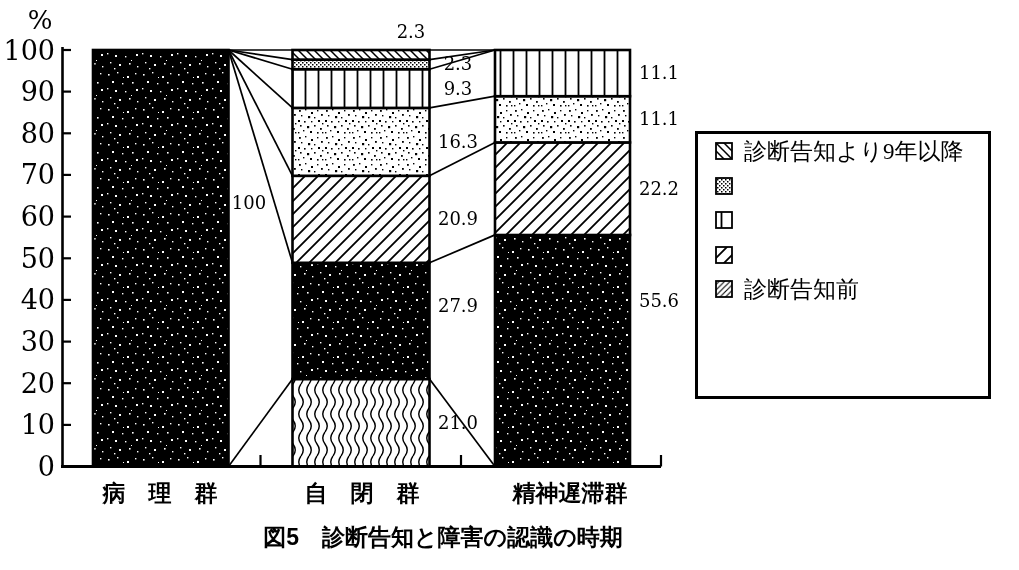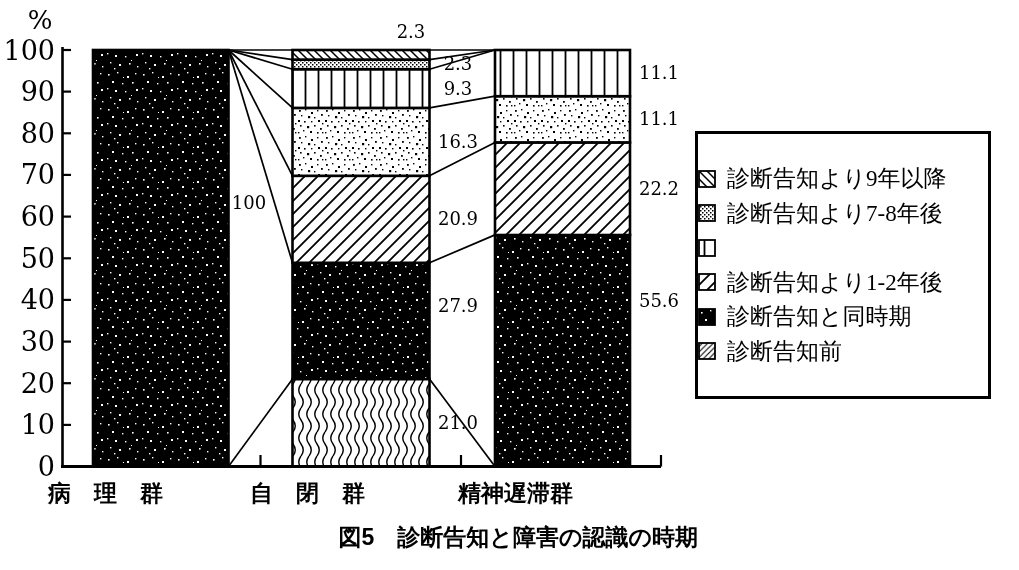"診断告知より9年以降" #legend { justify-content: center -> none; padding-left: none -> 17px }
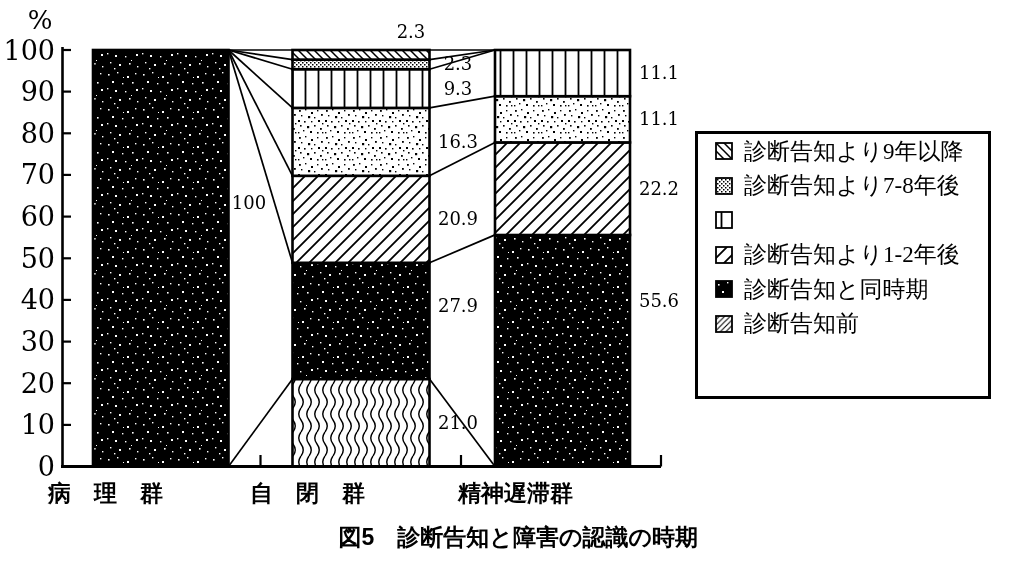"診断告知より7-8年後" span.llabel { html: <span>診断告知より7-8年後</span> -> none }
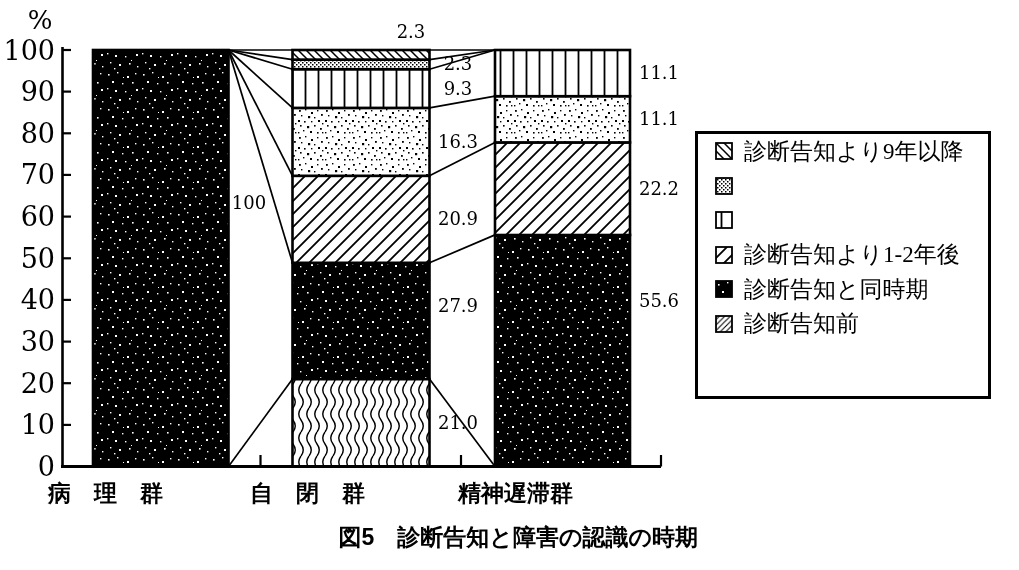"診断告知より1-2年後" span.llabel { html: <span>診断告知より1-2年後</span> -> none }
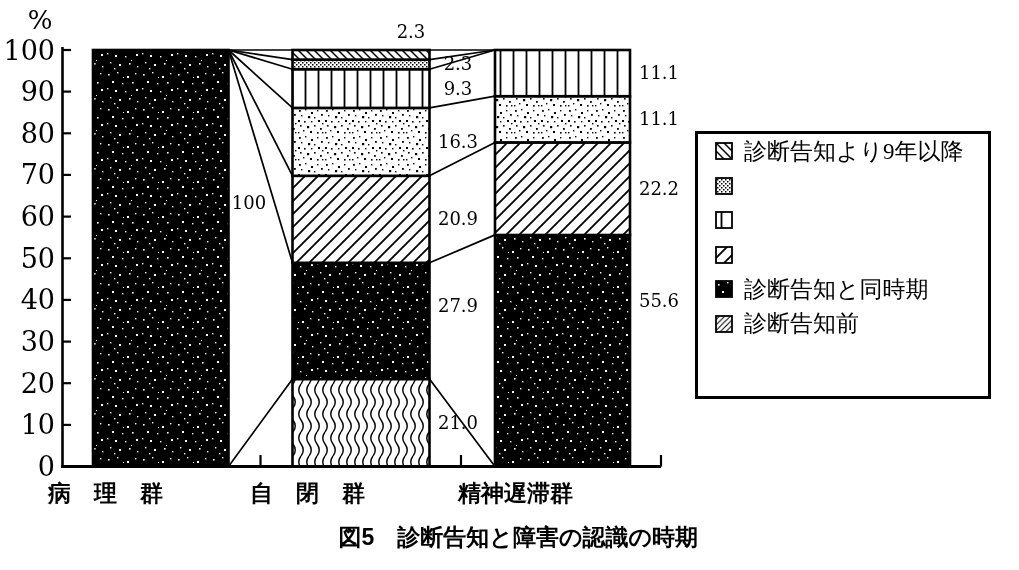"診断告知と同時期" div.lrow { html: <div> <svg> <rect></rect> </svg> <span>診断告知と同時期</span> </div> -> none }
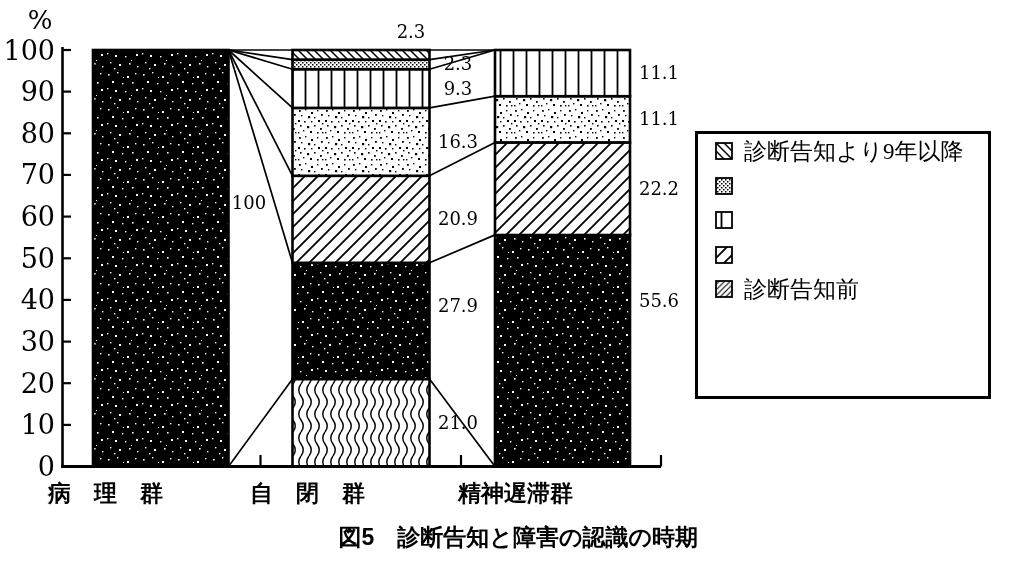"病 理 群" .catlabel { text-align: left -> center }
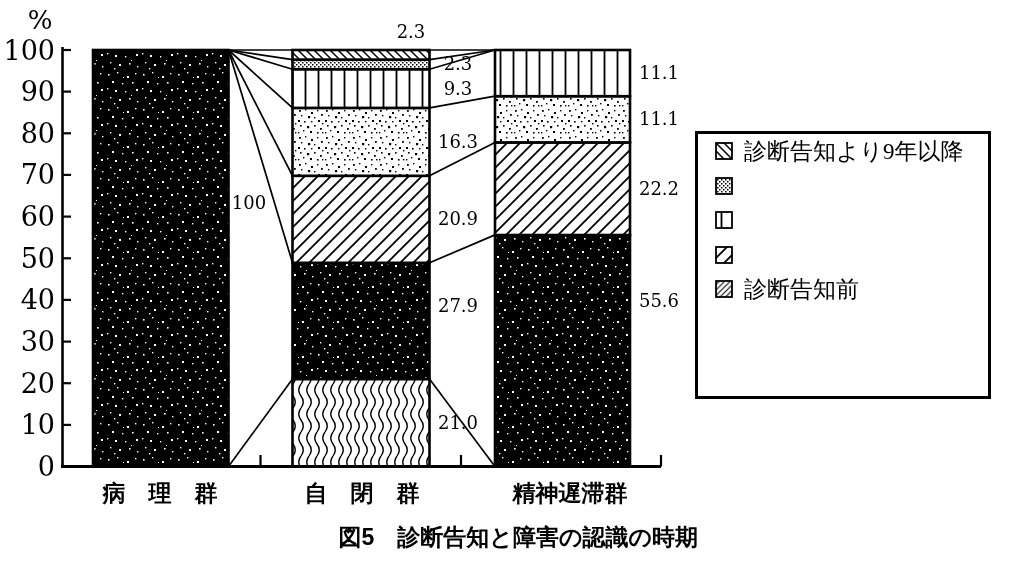"図5 診断告知と障害の認識の時期" #title { text-align: right -> center }
